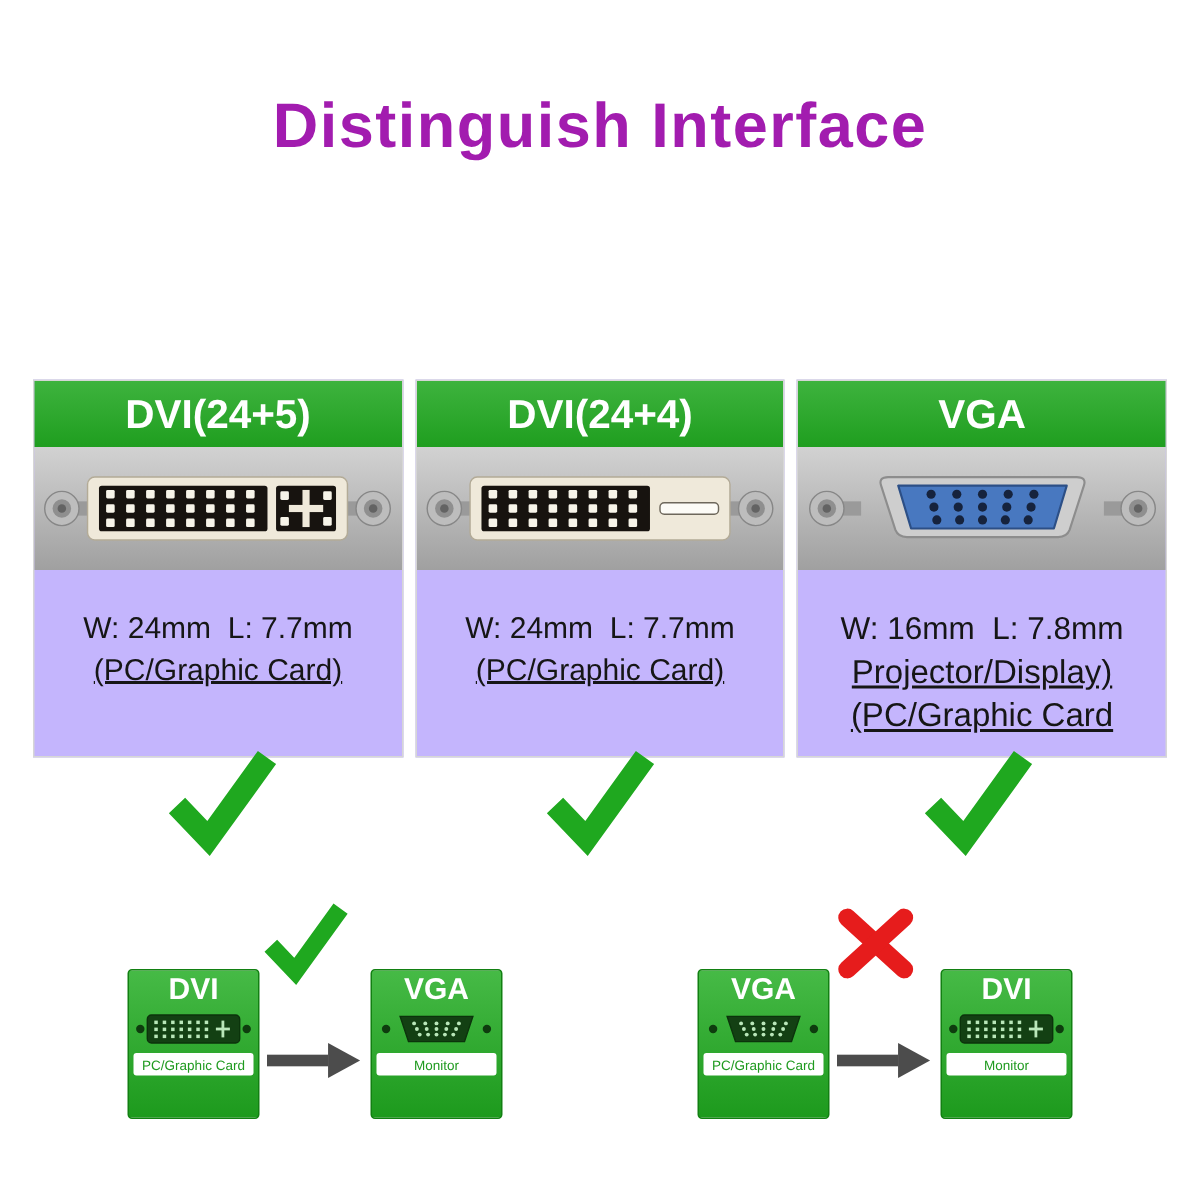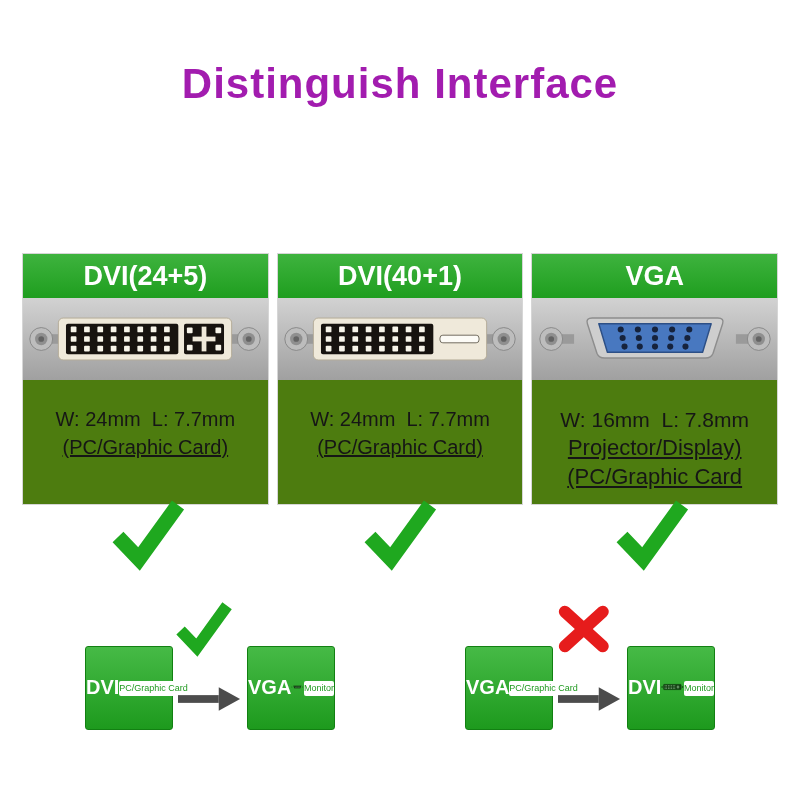"DVI(24+5)" .card { background: #4d7c0f -> #c4b5fd }
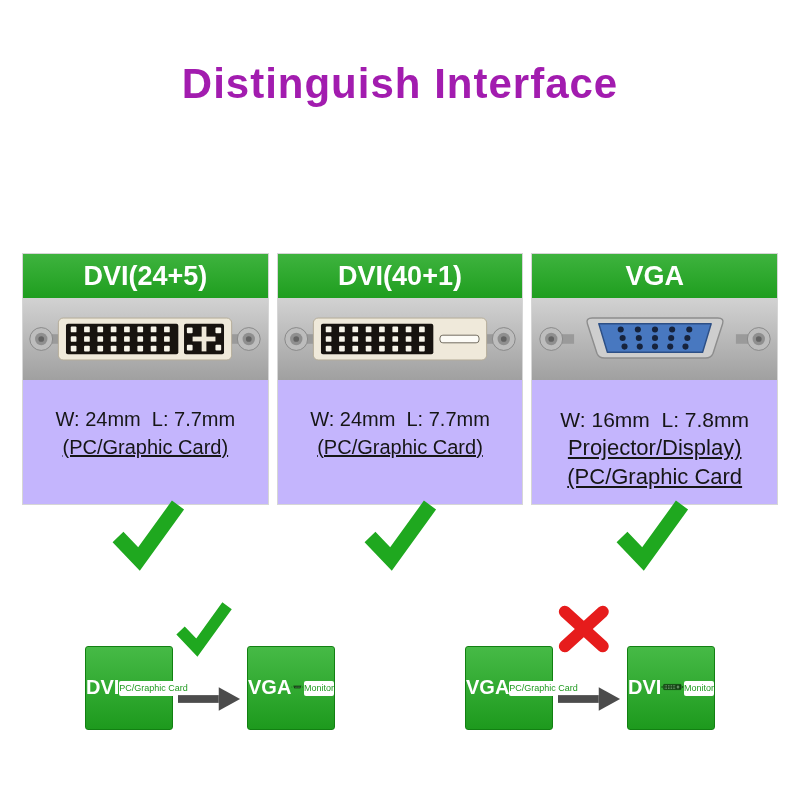"DVI(40+1)" div.card-header { text: 40+1 -> 24+4 }
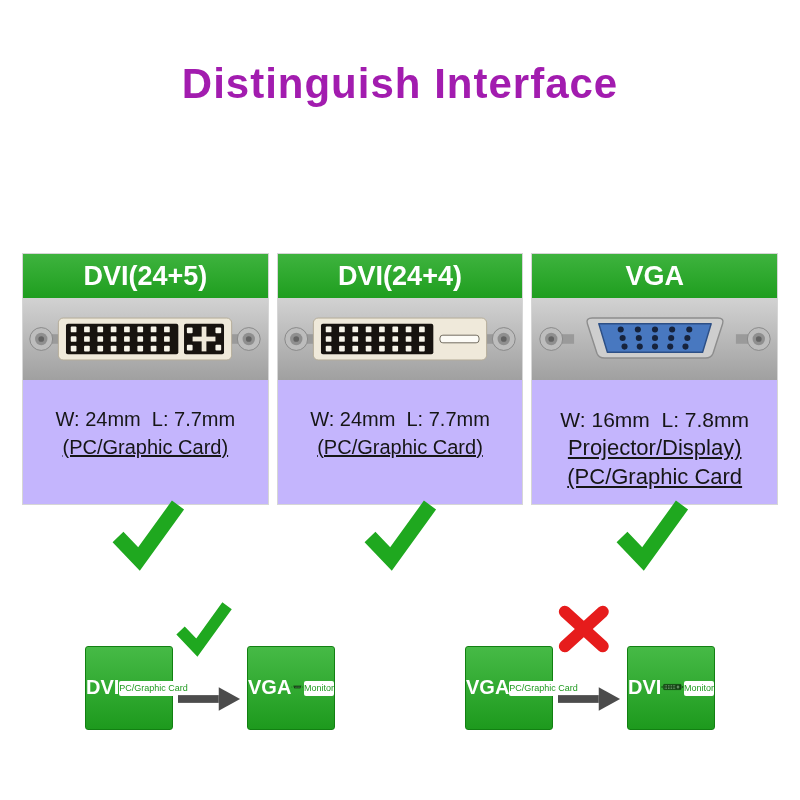"DVI" .mini-block { flex-direction: none -> column; height: 84px -> 100px }
